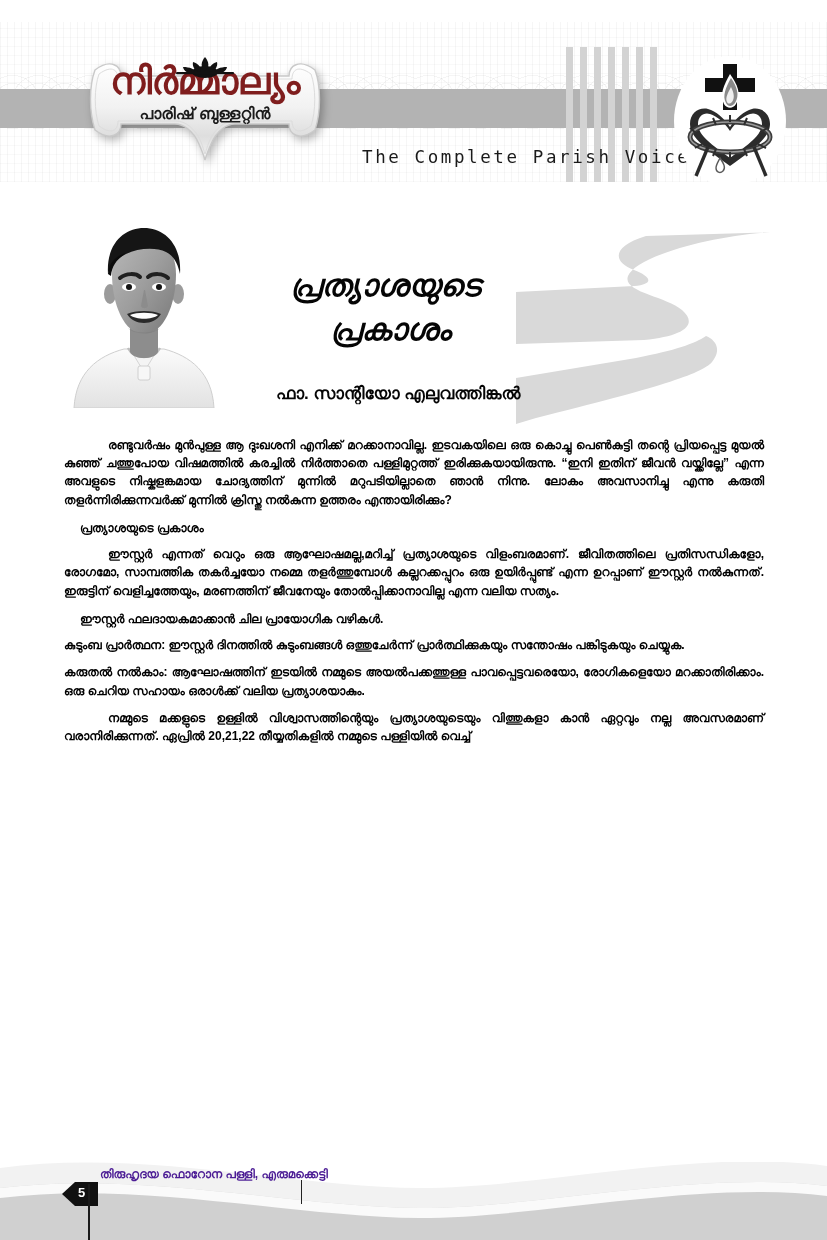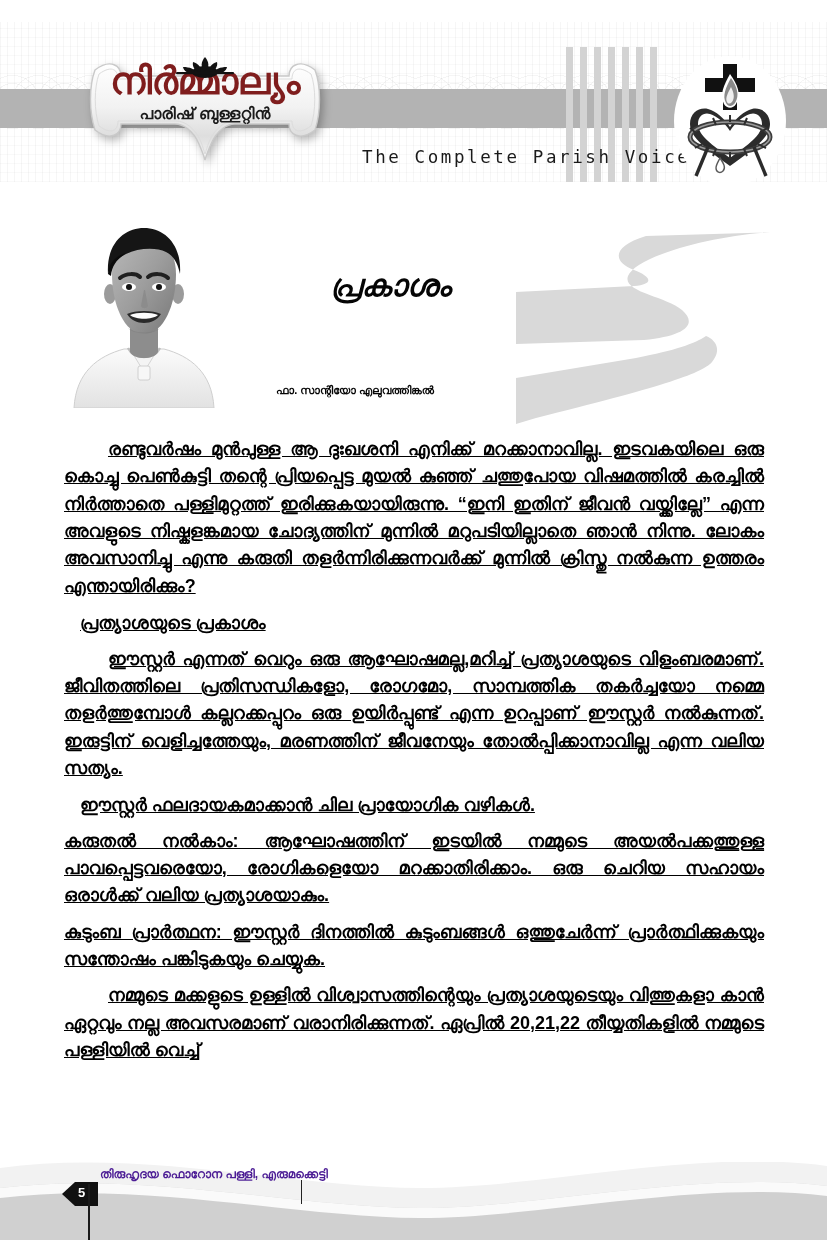"പ്രത്യാശയുടെ" span.l1 { html: none -> <span>പ്രത്യാശയുടെ</span> }
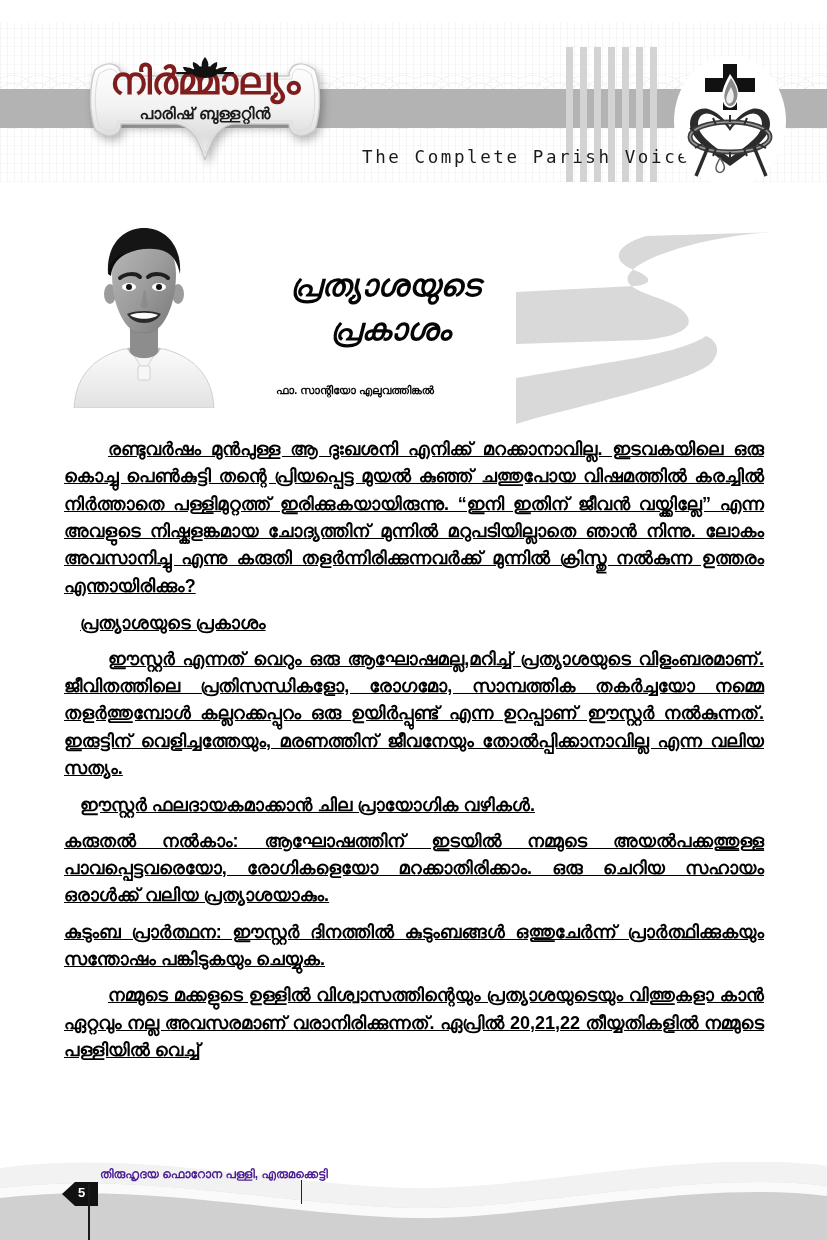"ഫാ. സാന്റിയോ എലുവത്തിങ്കൽ" .byline { font-size: 11px -> 17px }
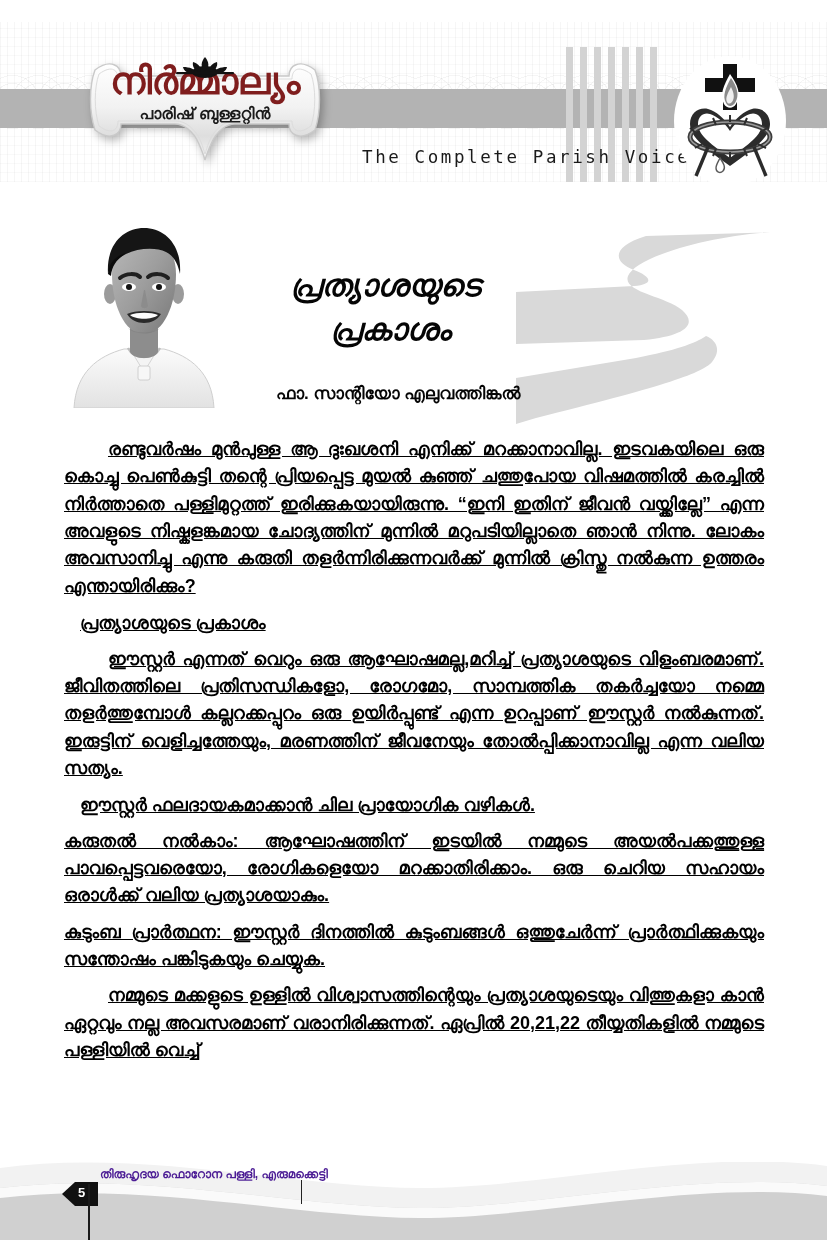"രണ്ടുവർഷം മുൻപുള്ള ആ ദുഃഖശനി എനിക്ക്" .body-copy { font-size: 18px -> 12px; text-decoration: underline -> none }
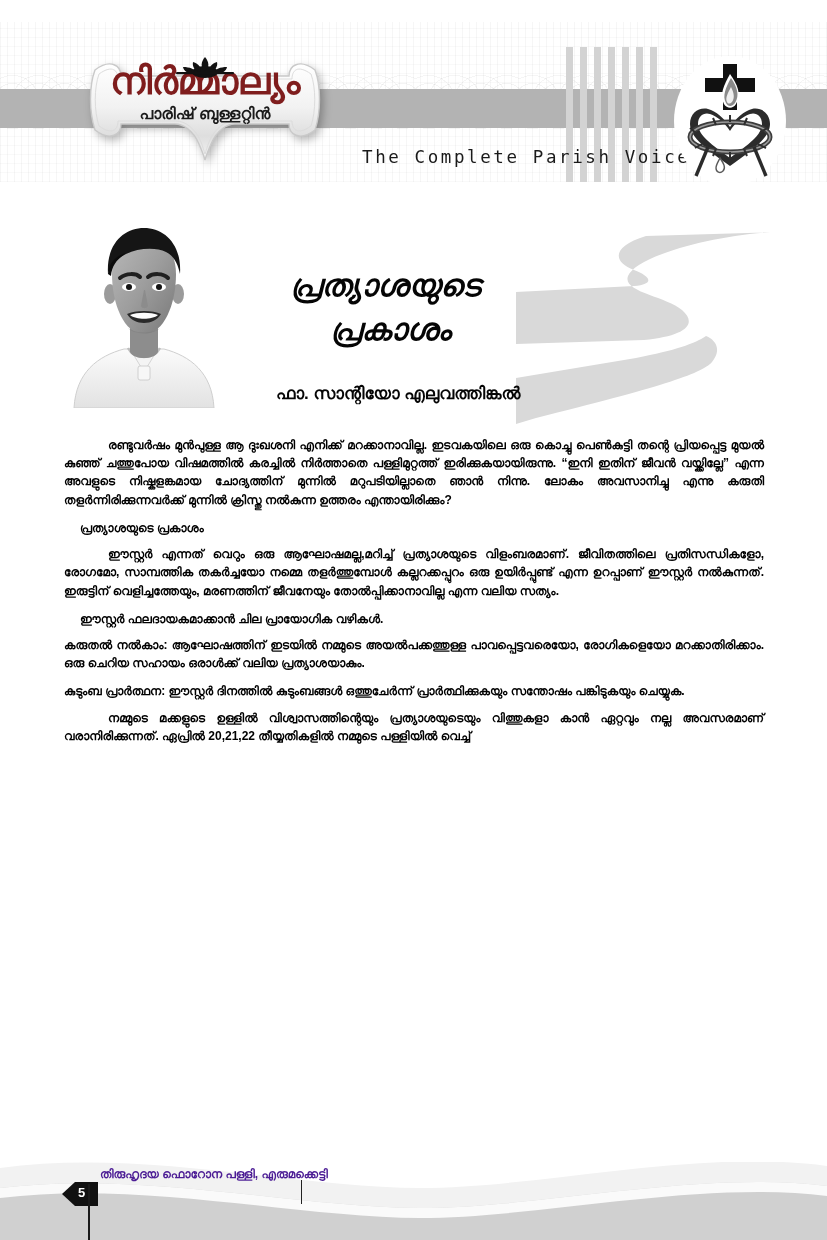"കരുതൽ നൽകാം: ആഘോഷത്തിന് ഇടയിൽ നമ്മുടെ" p.lead-in { order: before "കുടുംബ പ്രാർത്ഥന: ഈസ്റ്റർ ദിനത്തിൽ" -> after "കുടുംബ പ്രാർത്ഥന: ഈസ്റ്റർ ദിനത്തിൽ" }
